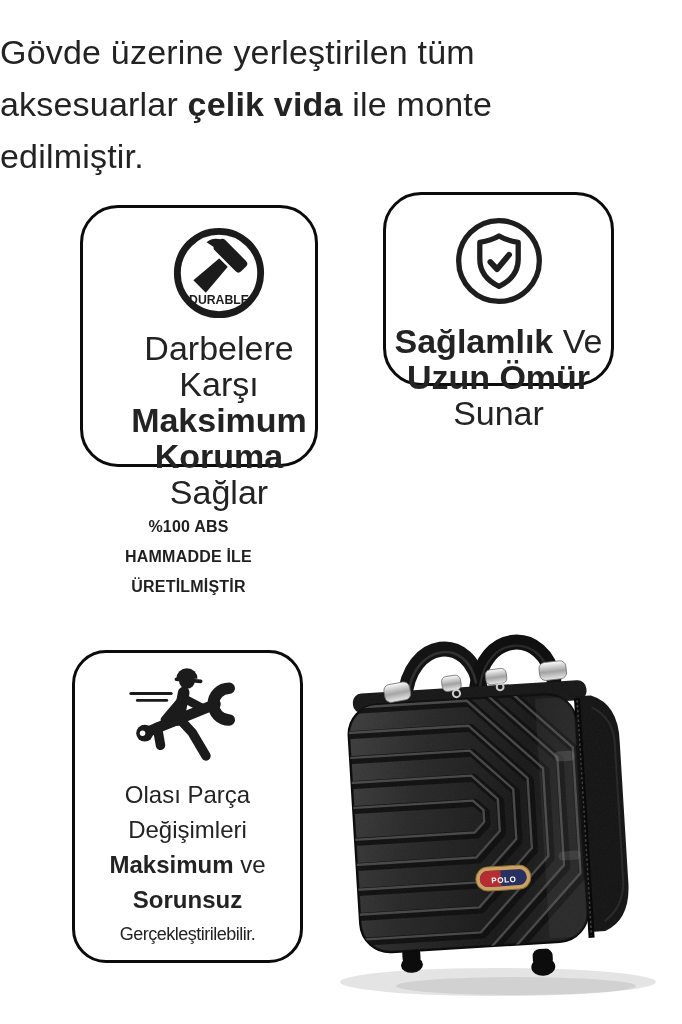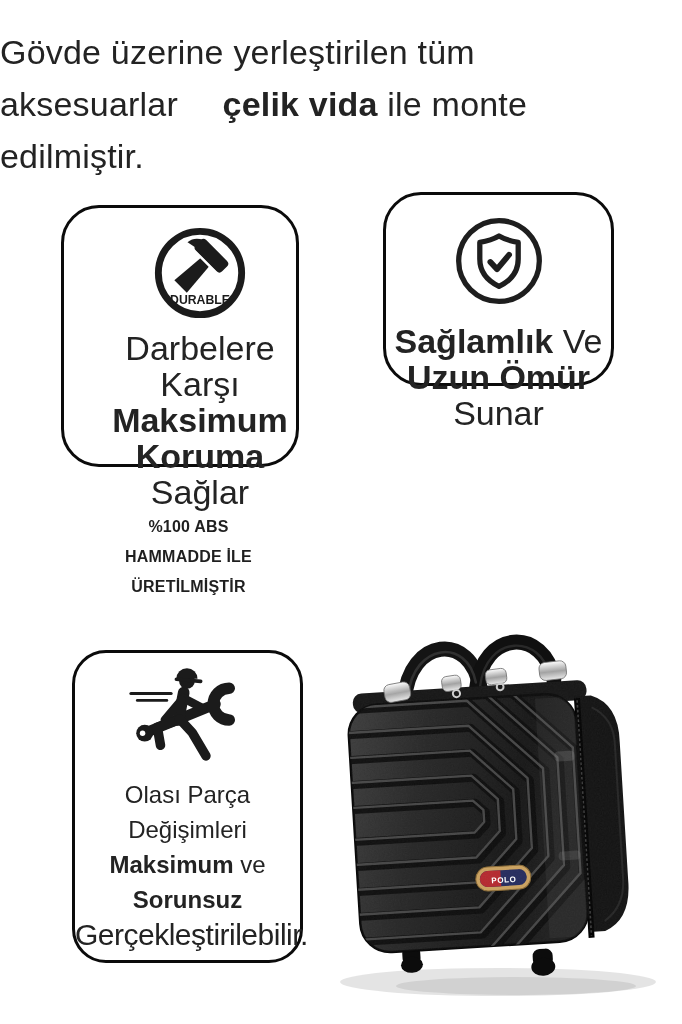"çelik vida" .heading b { margin-left: 35px -> none }
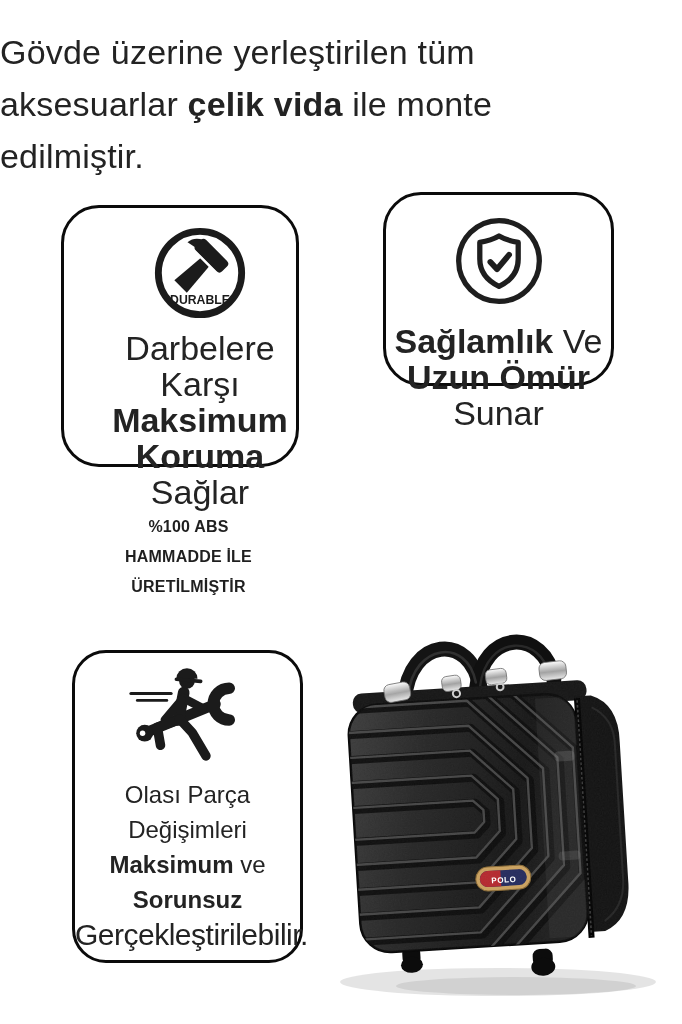"DURABLE" #card-durability { left: 61px -> 80px }
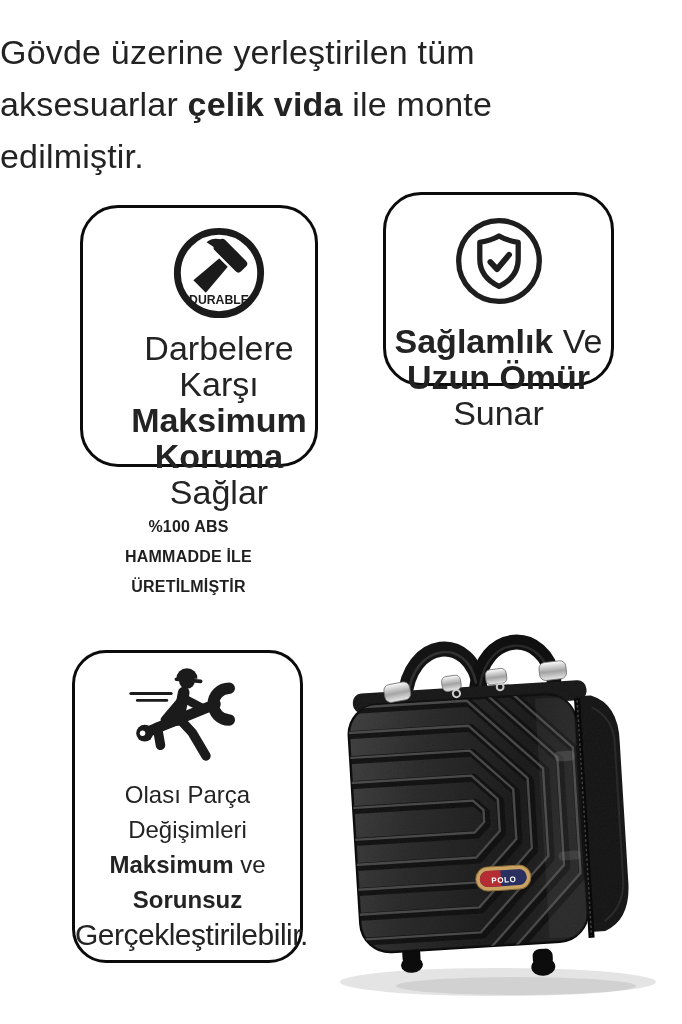"Gerçekleştirilebilir." #card-service .tight { font-size: 30px -> 18px }
